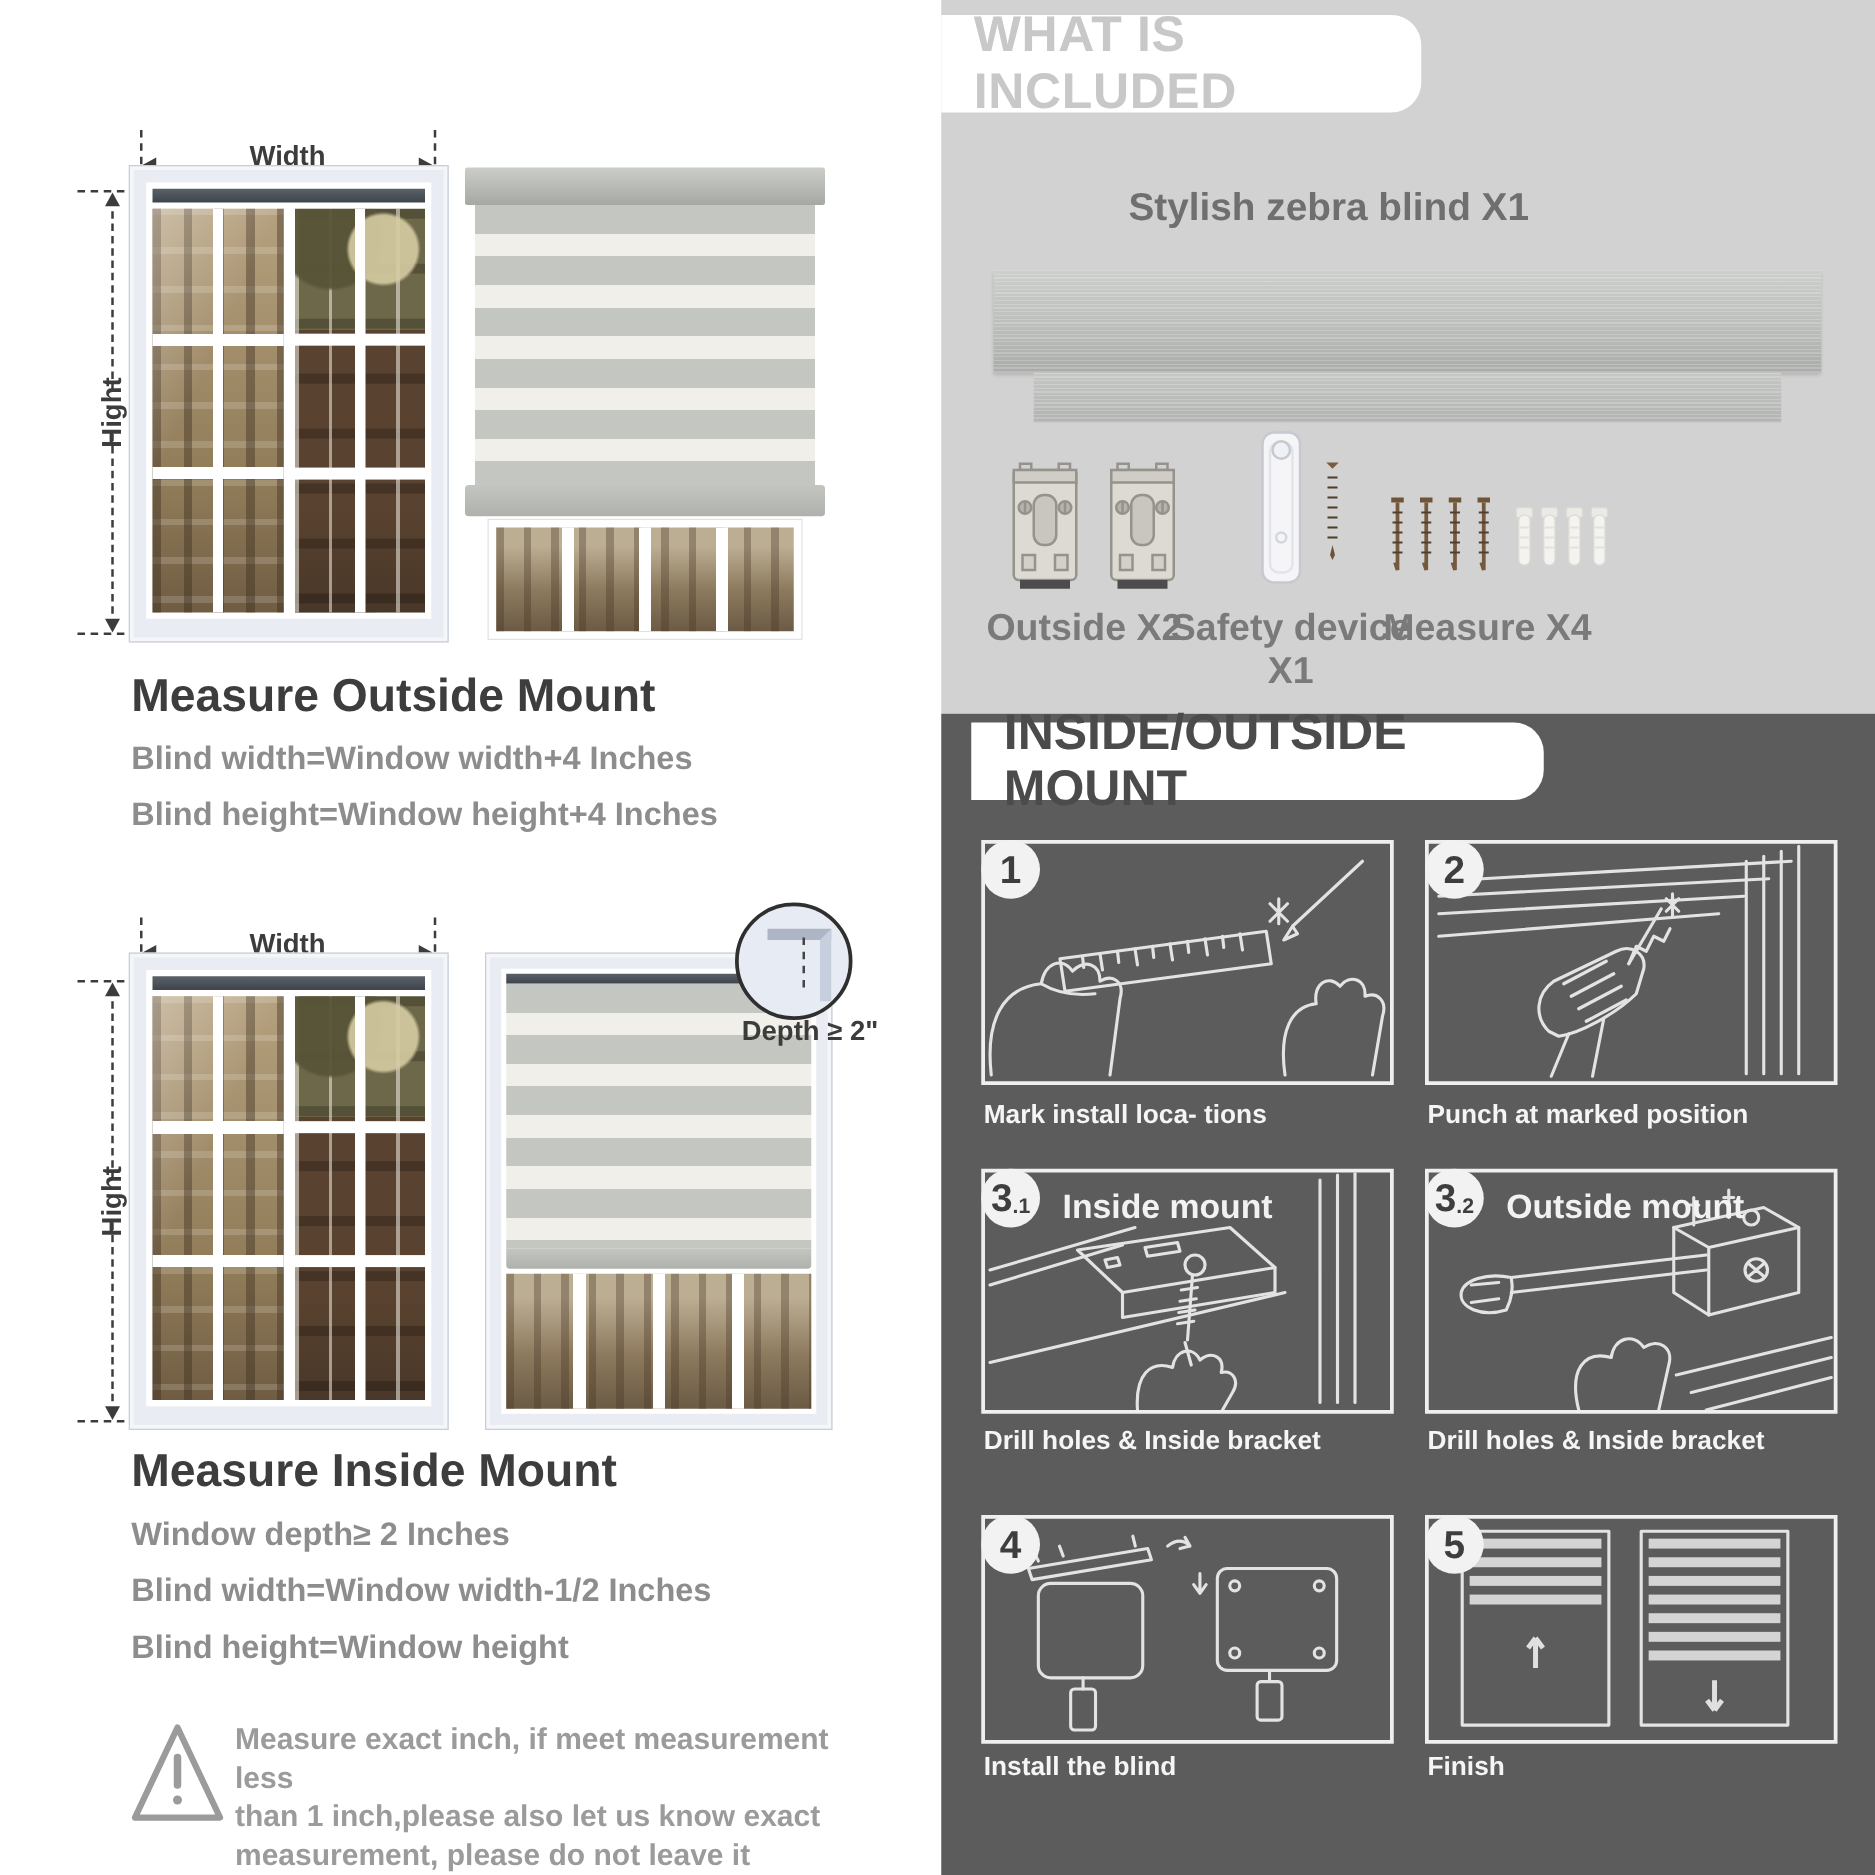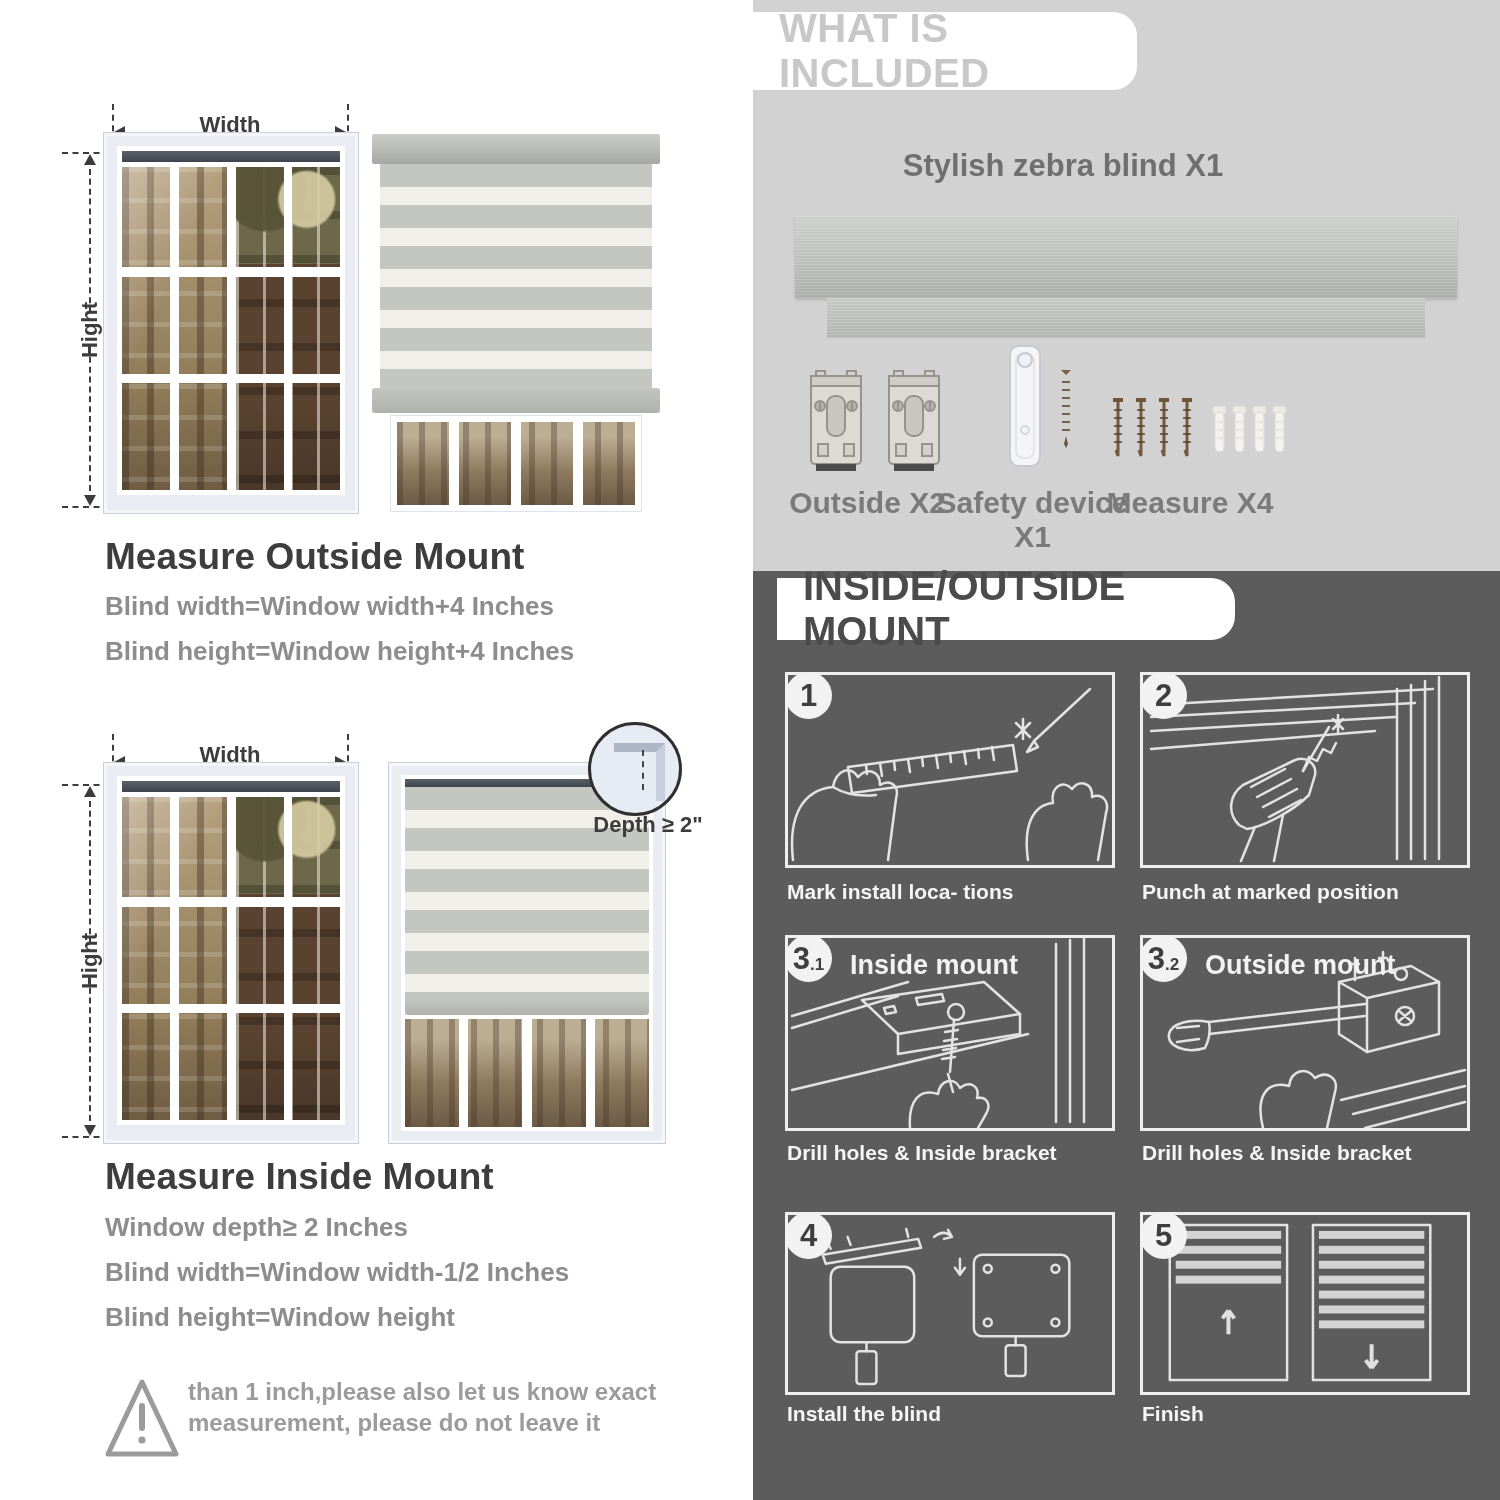"Measure exact inch, if meet" div.warn-line { html: none -> <div>Measure exact inch, if meet measurement less</div> }
